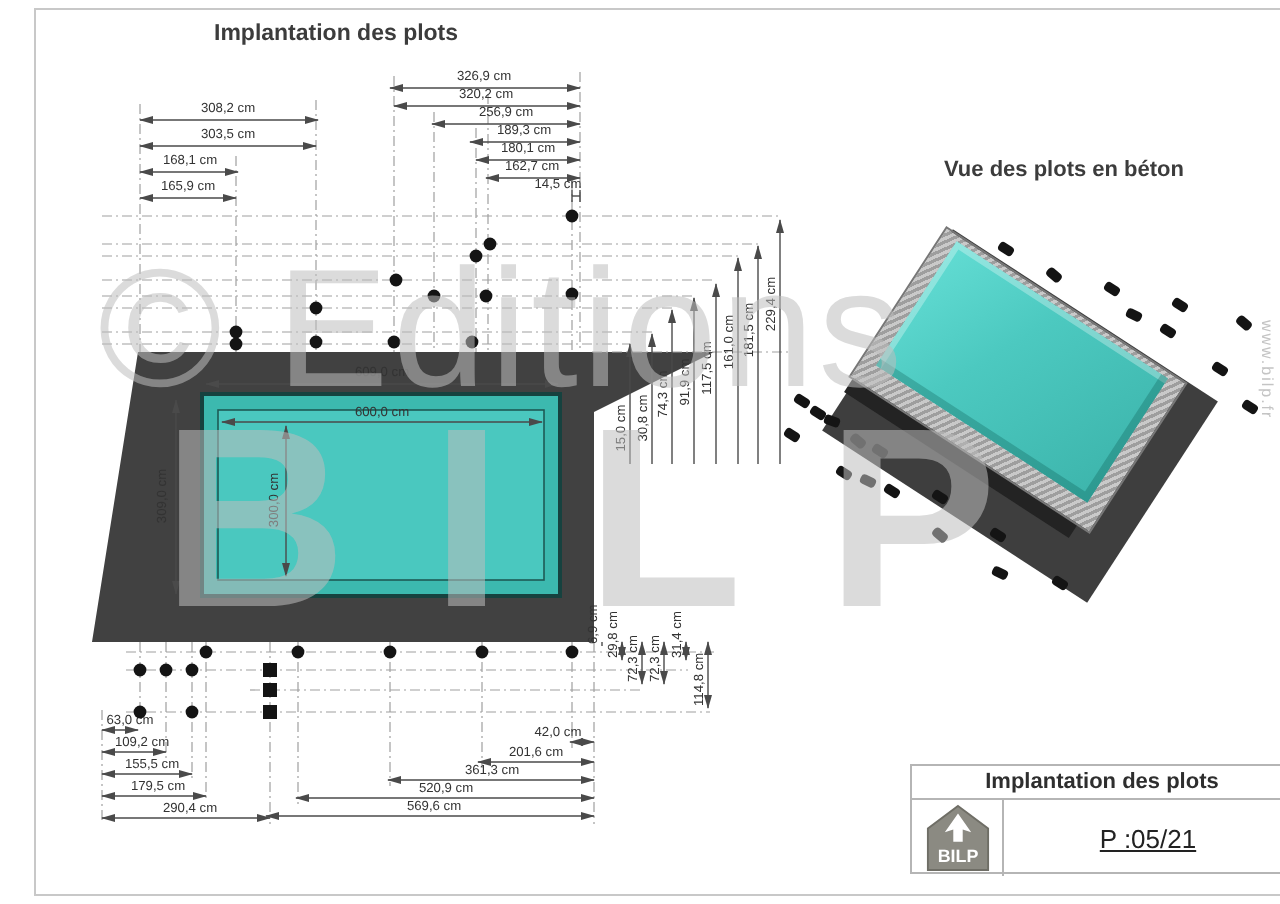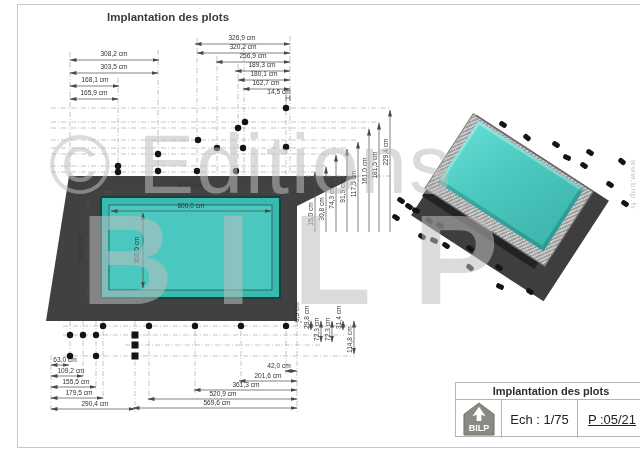"Vue des plots en béton" div.v3d-title { html: none -> <div>Vue des plots en béton</div> }
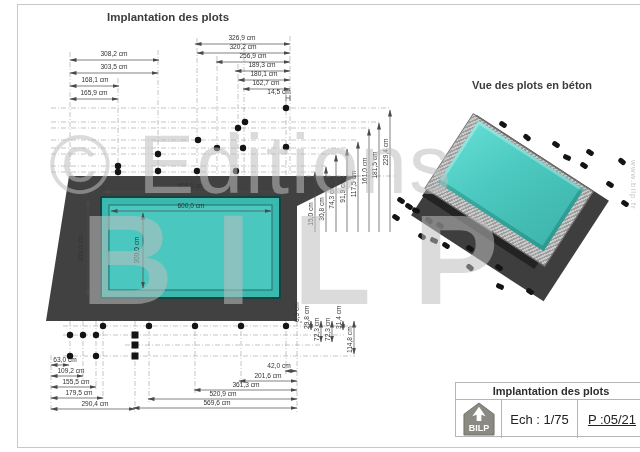"Ech : 1/75" div.cell { html: <div>Ech : 1/75</div> -> none }
